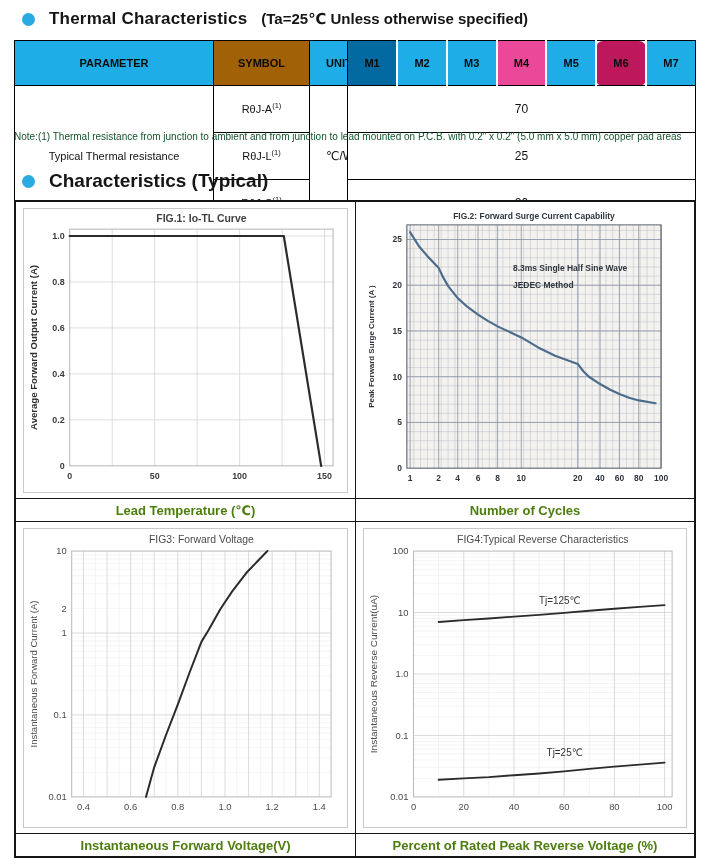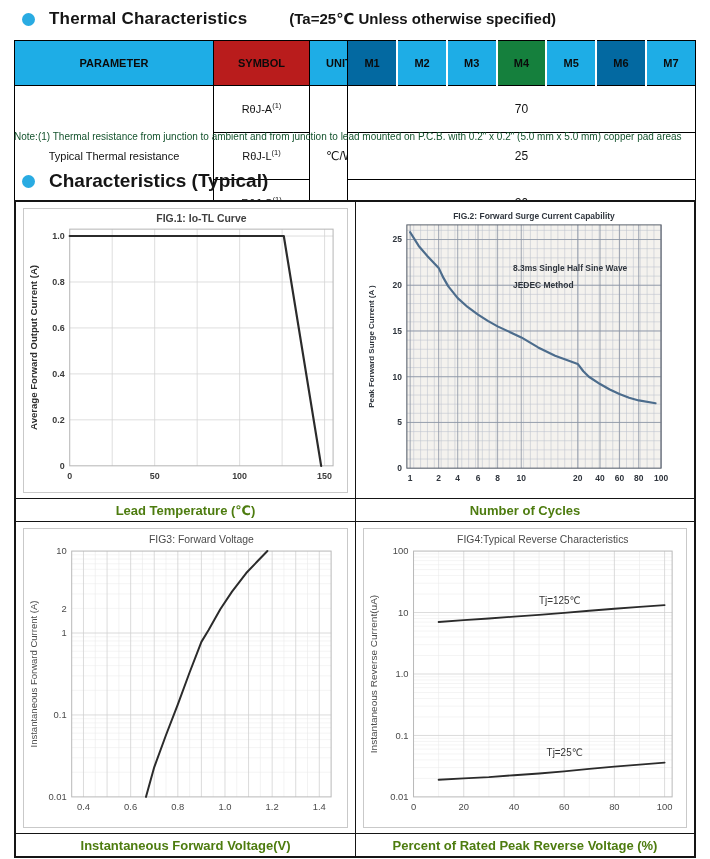"(Ta=25℃ Unless otherwise specified)" .h-cond { margin-left: 28px -> 0 }
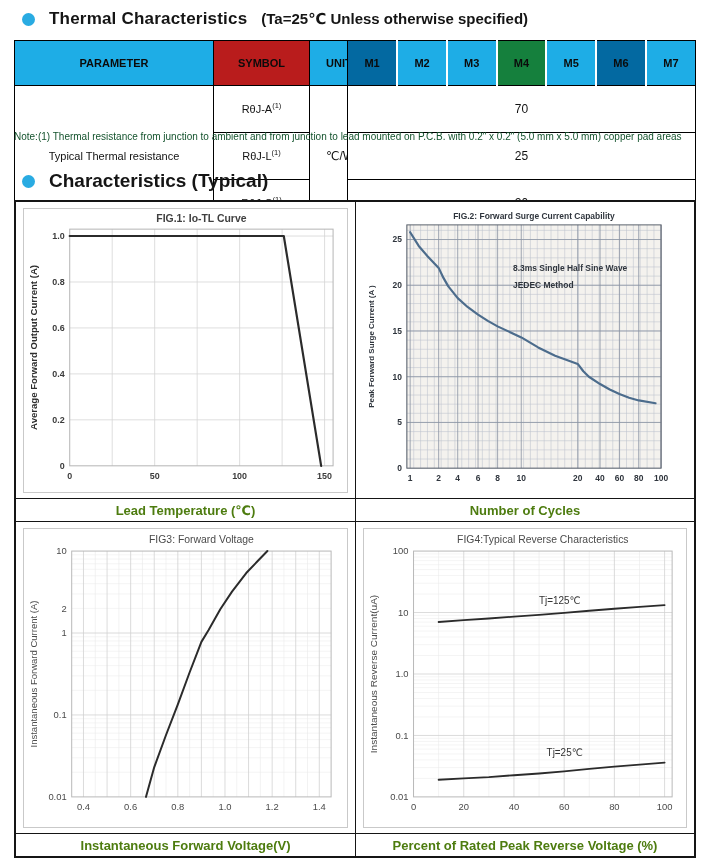"SYMBOL" th { background: #b91c1c -> #a16207 }
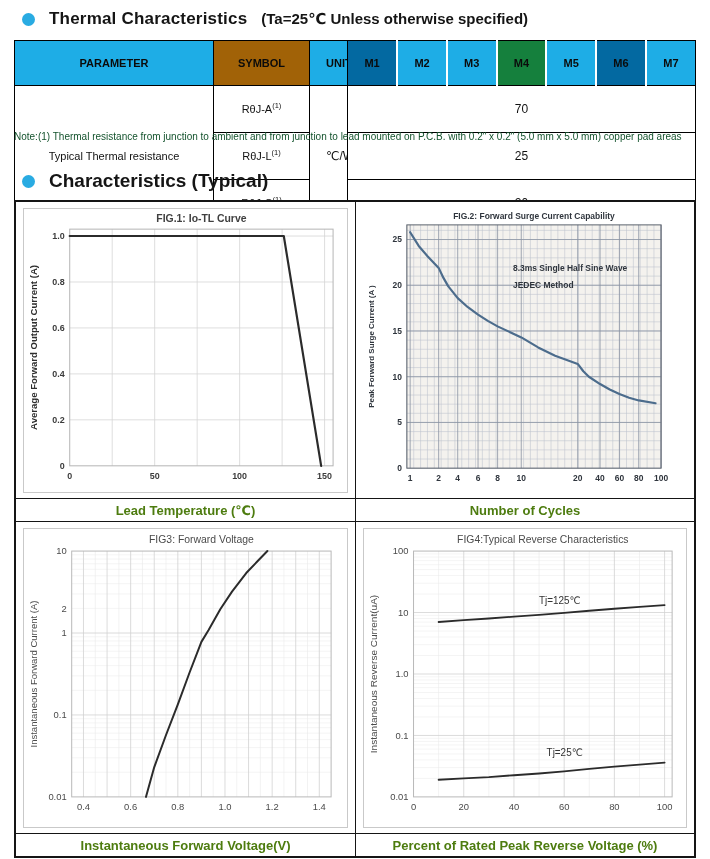"M4" th.c-m { background: #15803d -> #ec4899 }
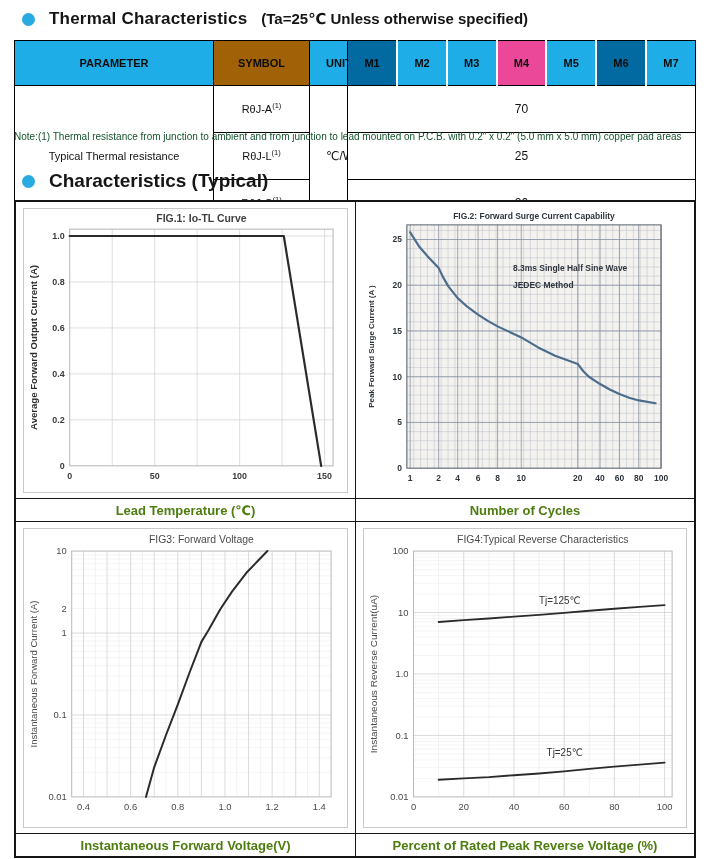"M6" th.c-m { background: #0369a1 -> #be185d; border-radius: none -> 7px }
